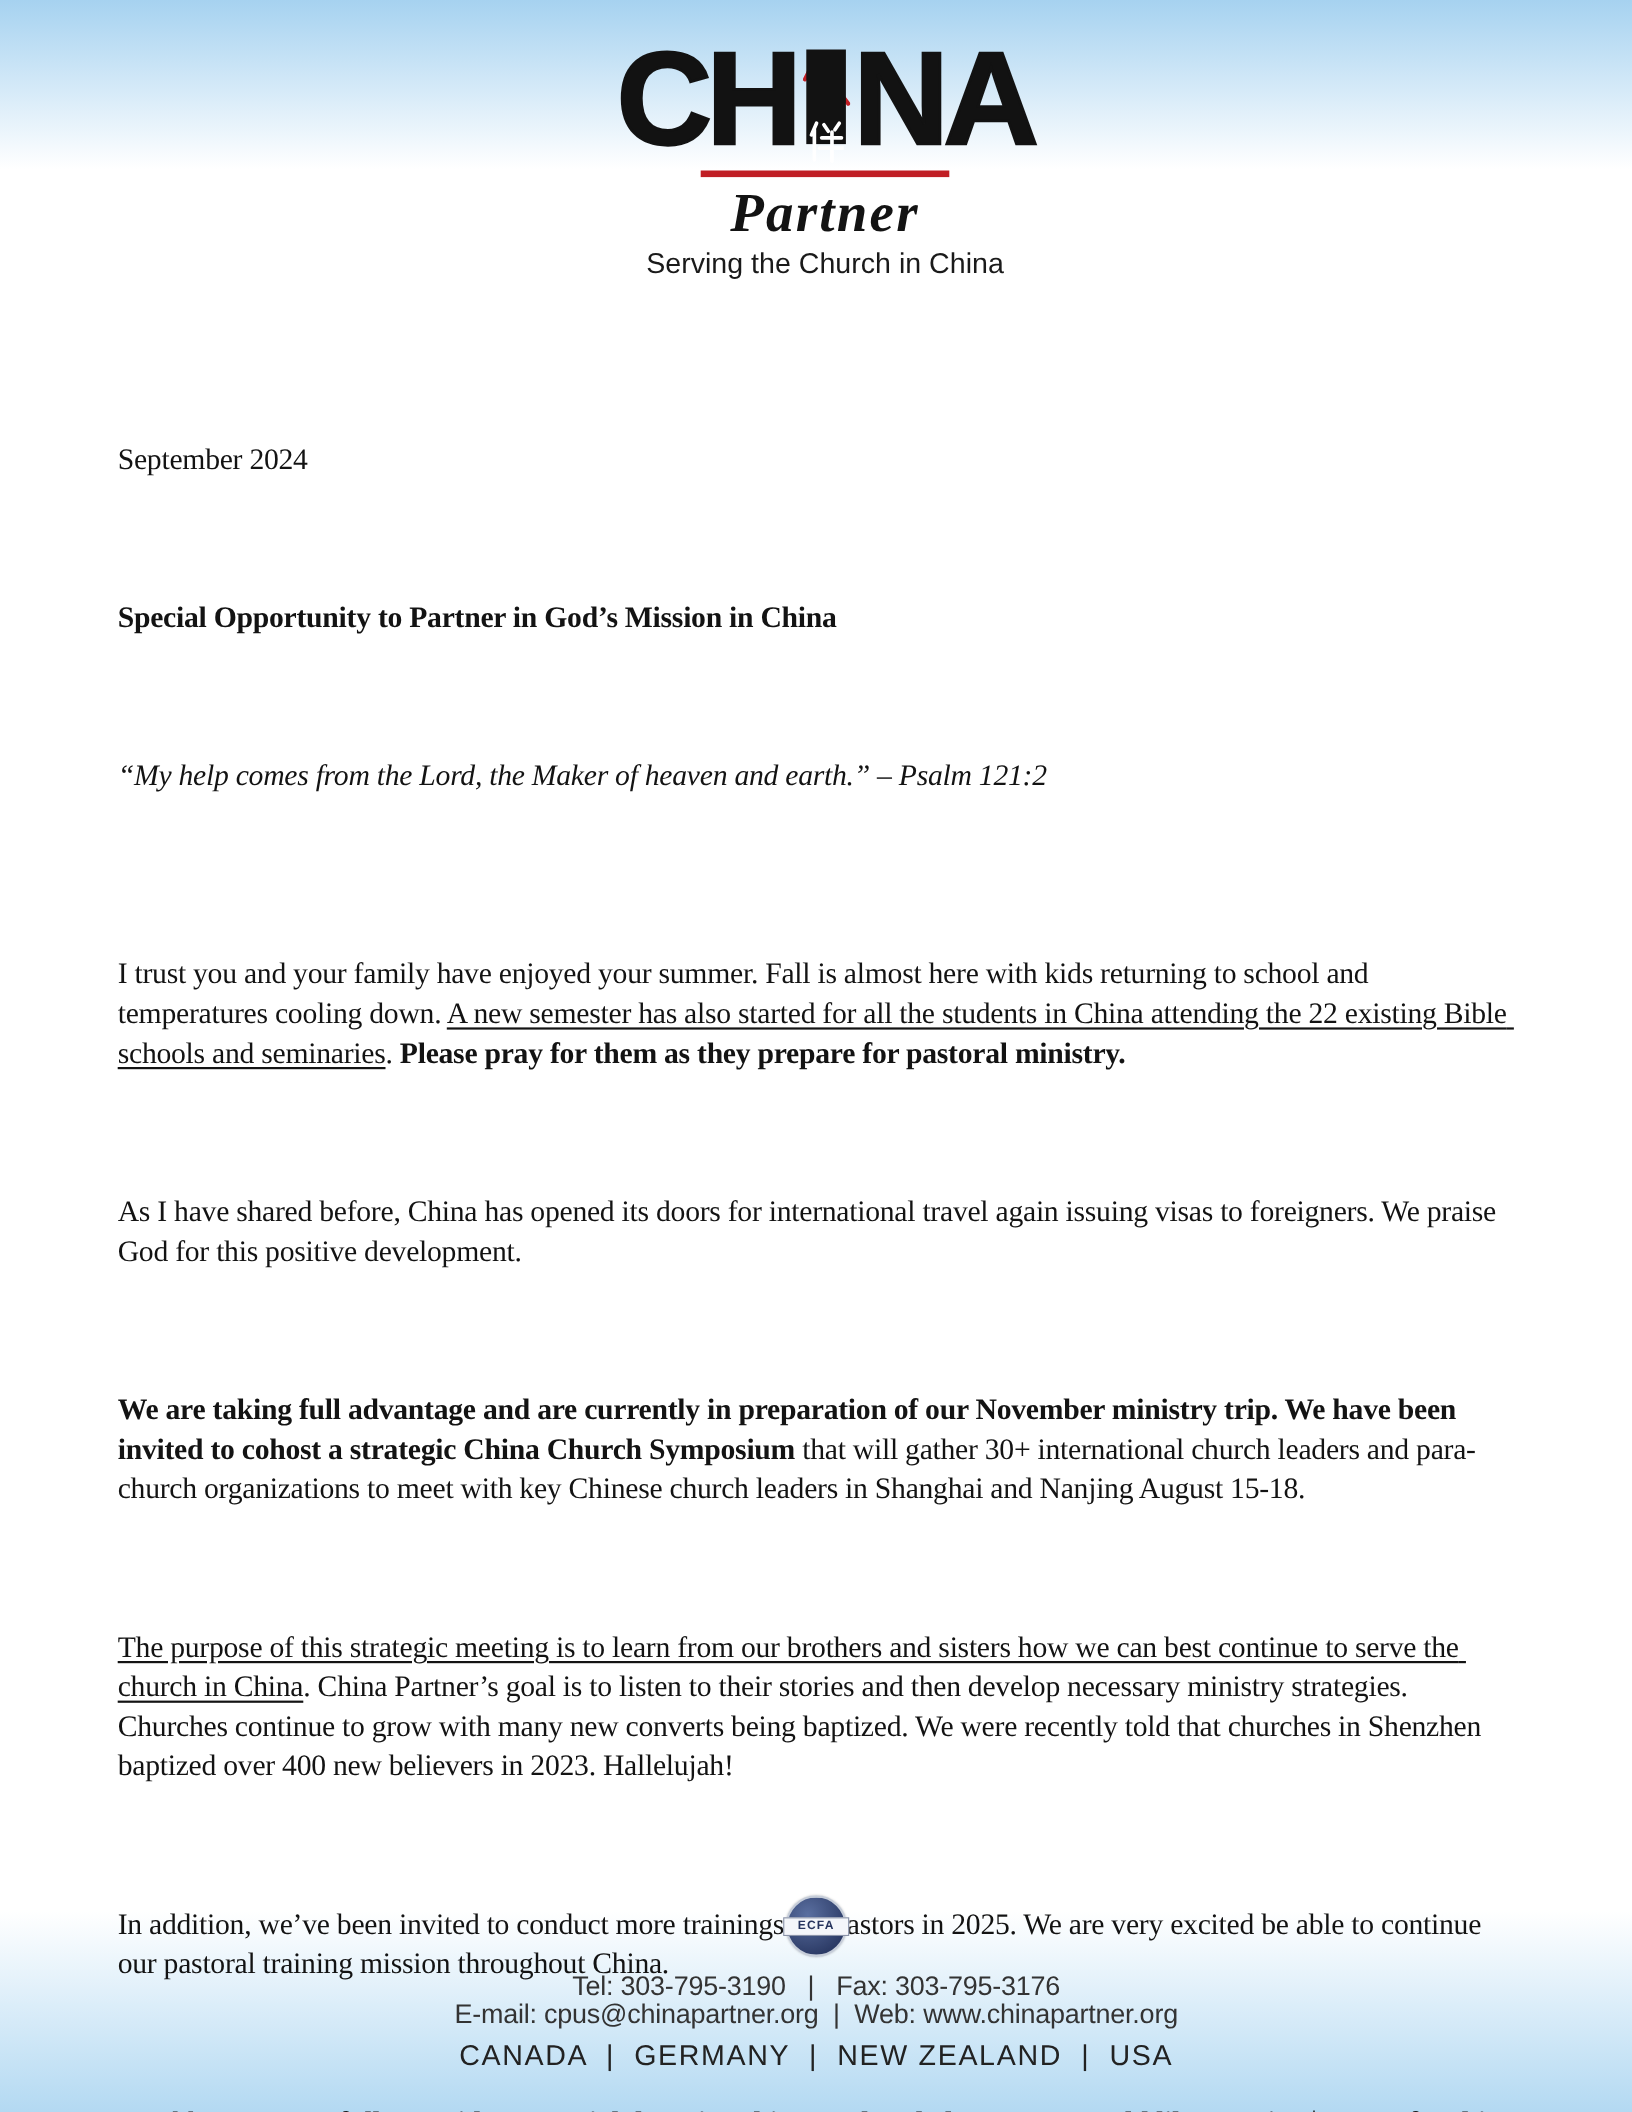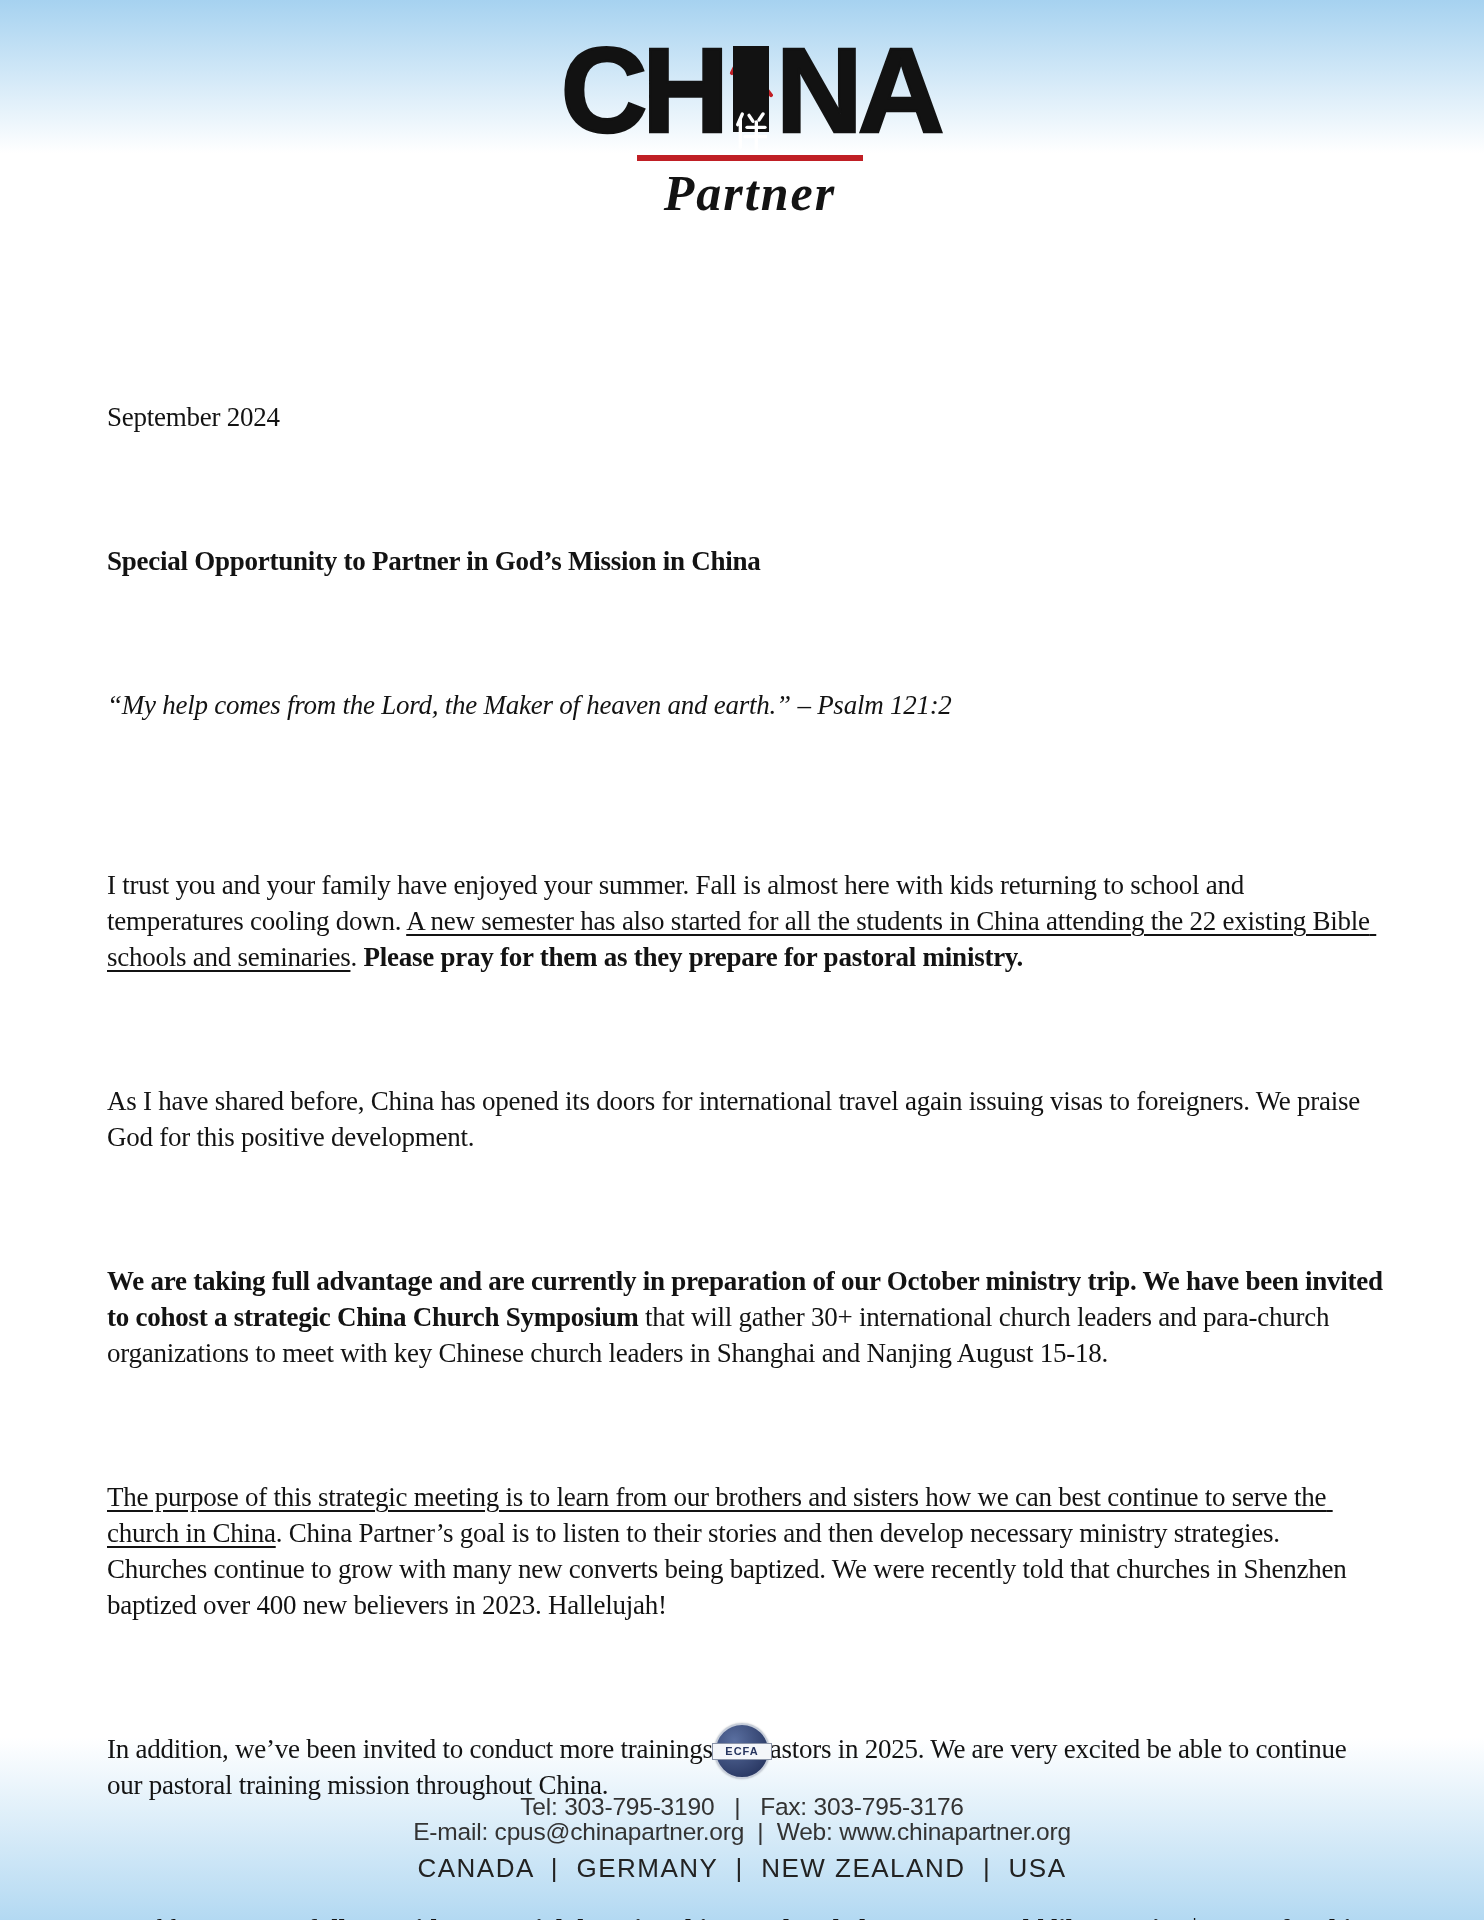"Serving the Church in China" div.logo-tagline { html: none -> <div>Serving the Church in China</div> }
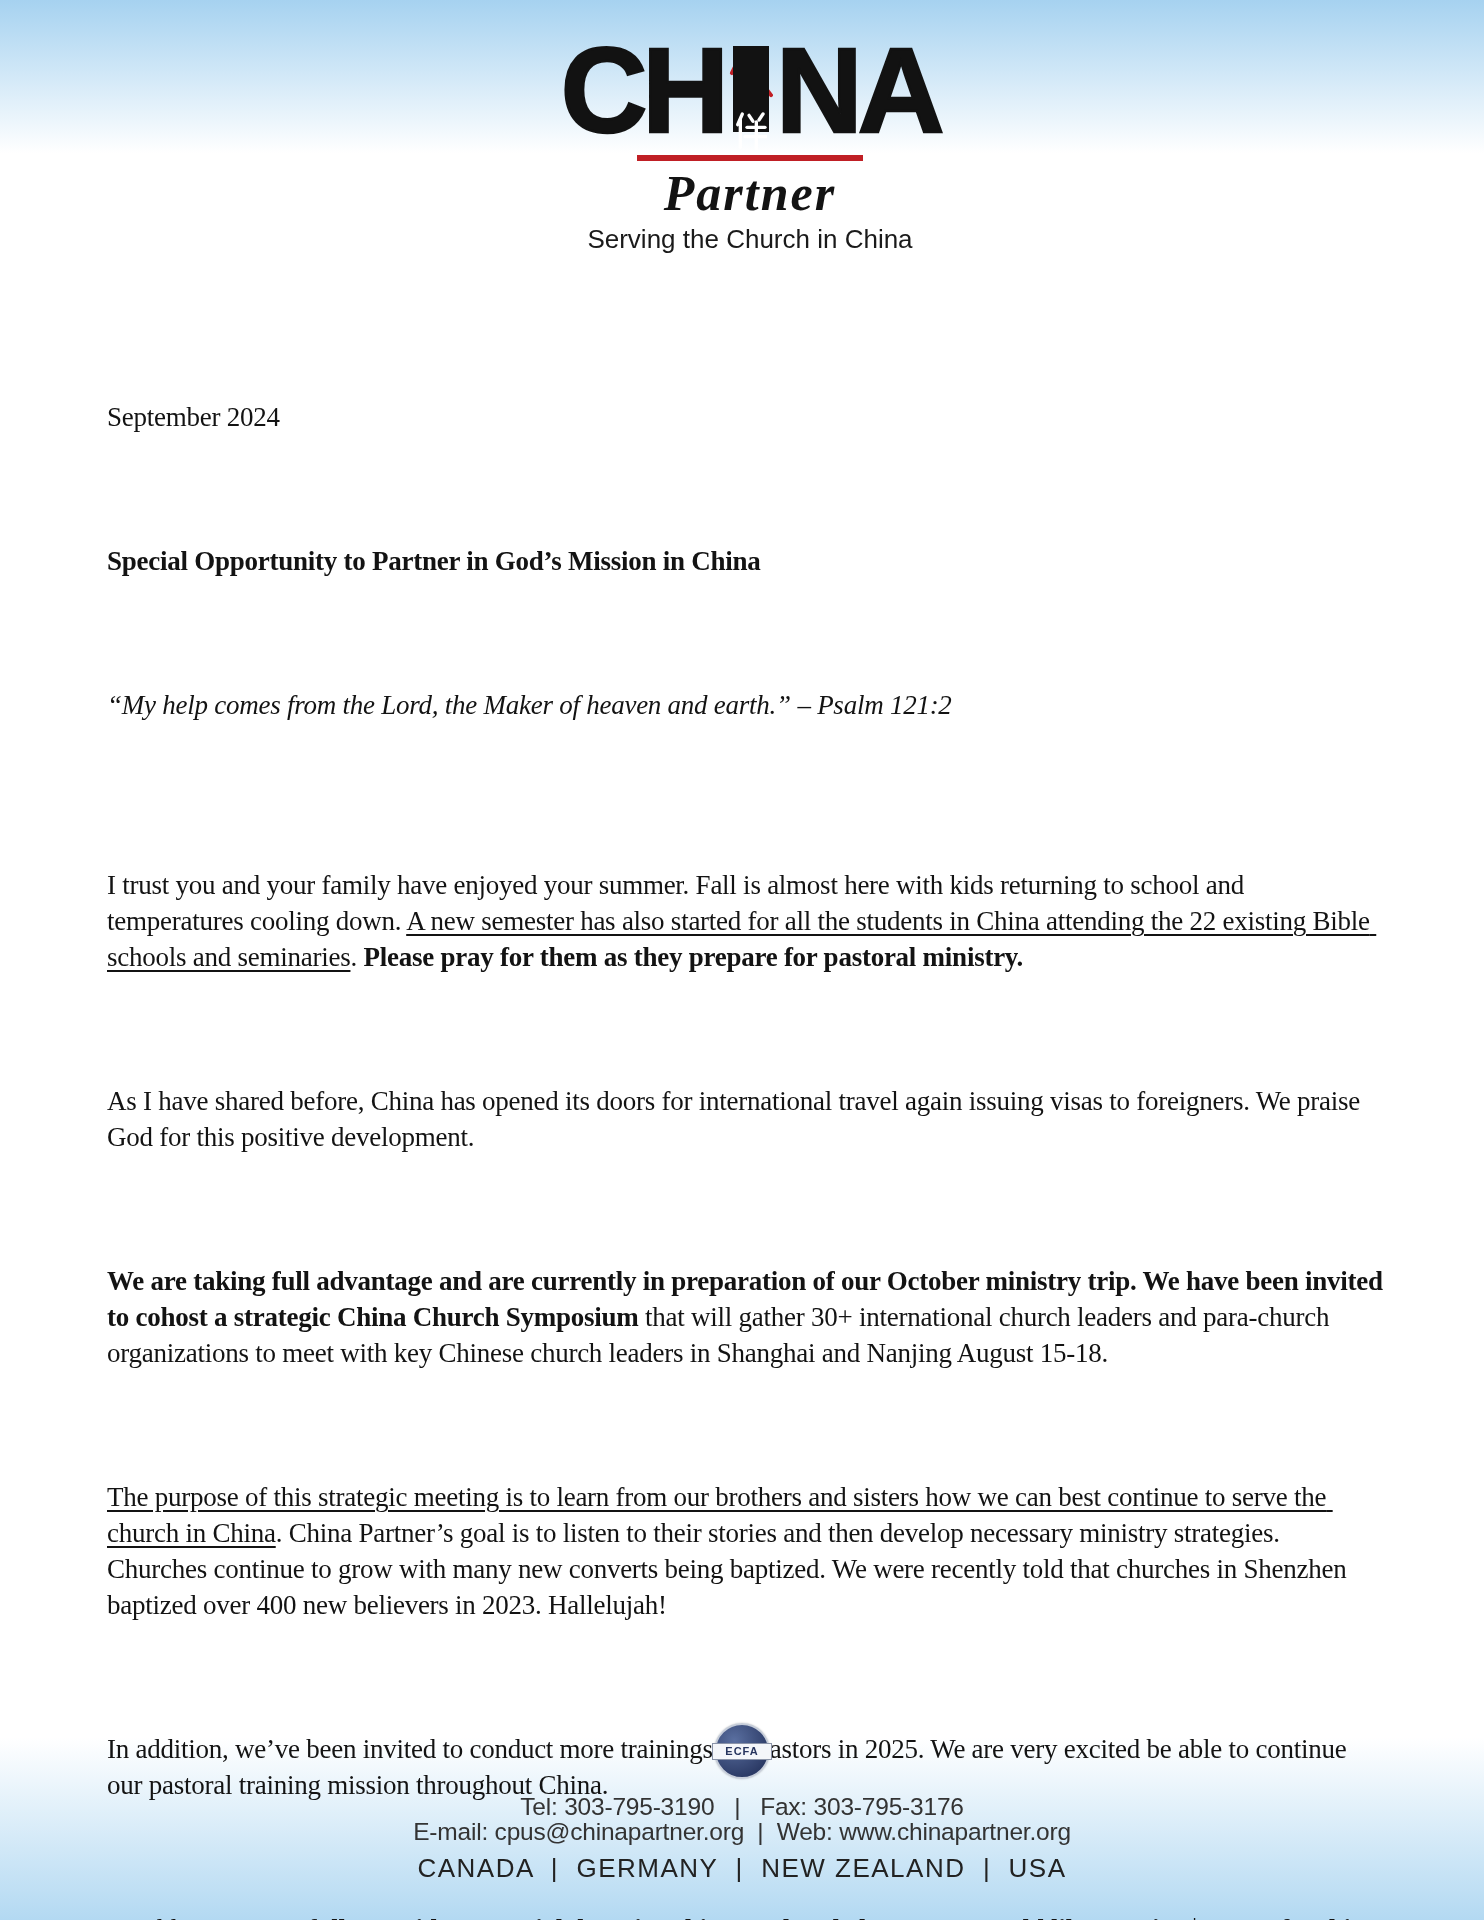"We are taking full advantage" span.b { text: October -> November }
